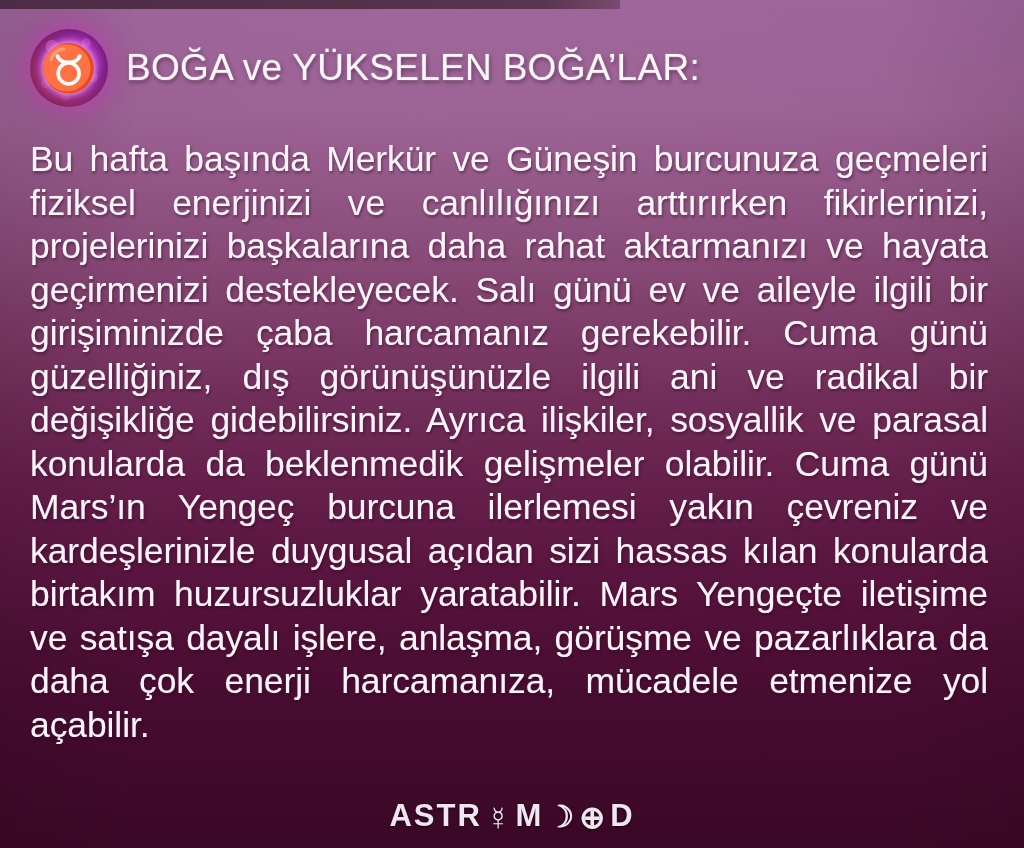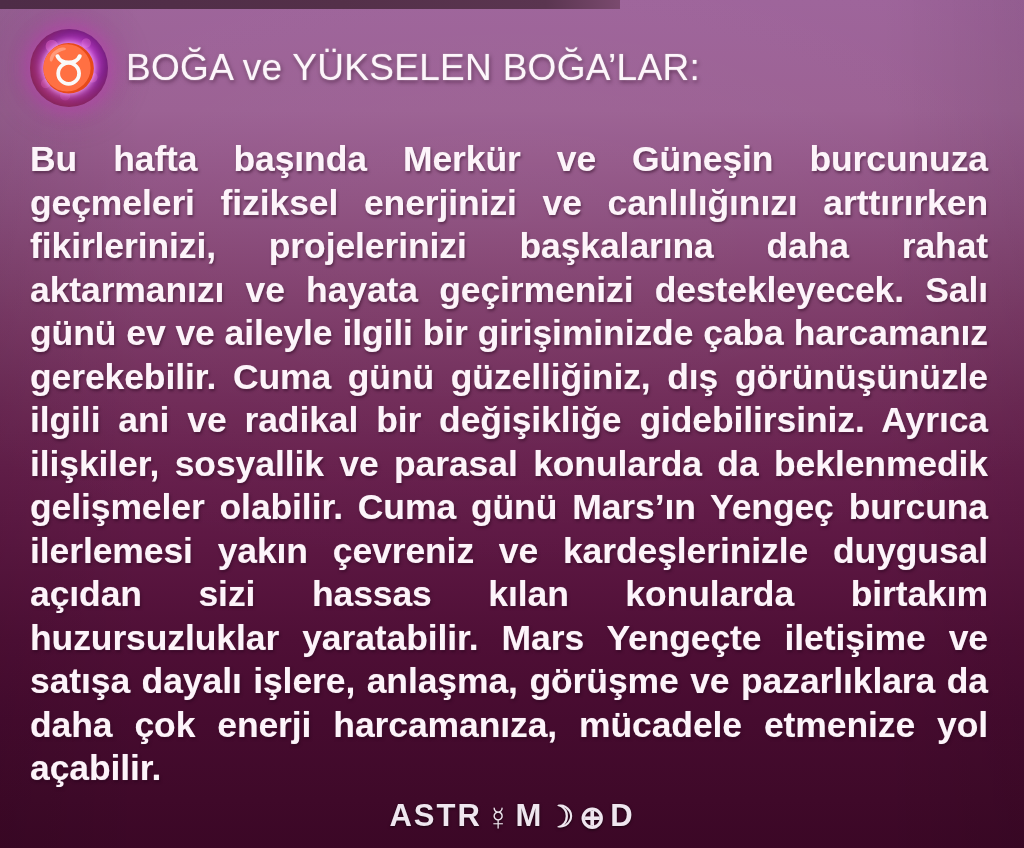"Bu hafta başında Merkür ve" .body-text { font-weight: bold -> normal }
